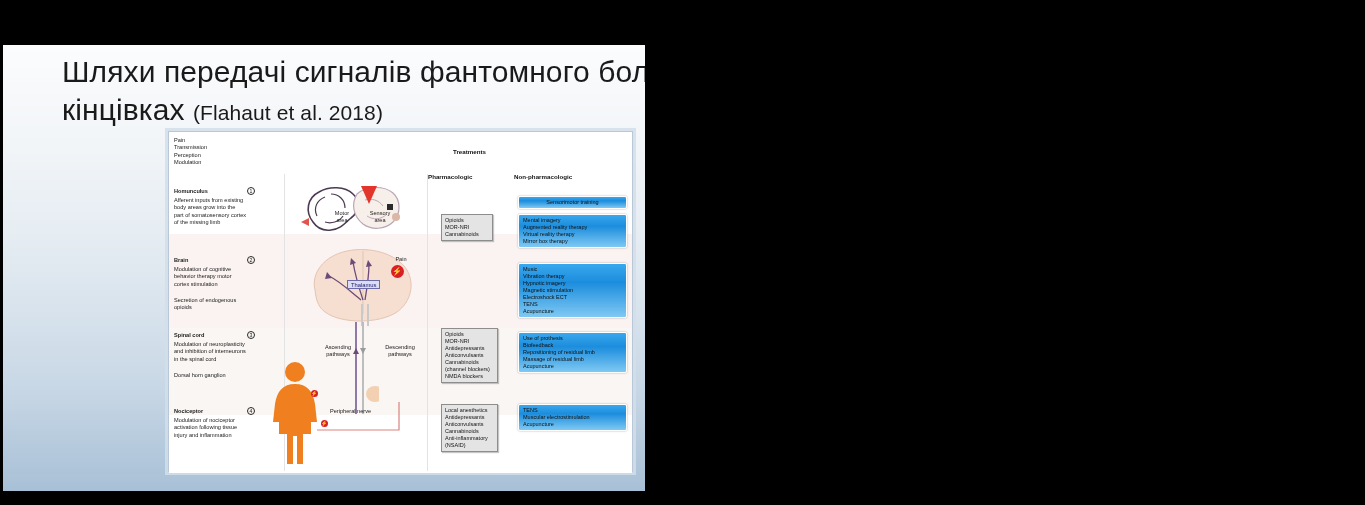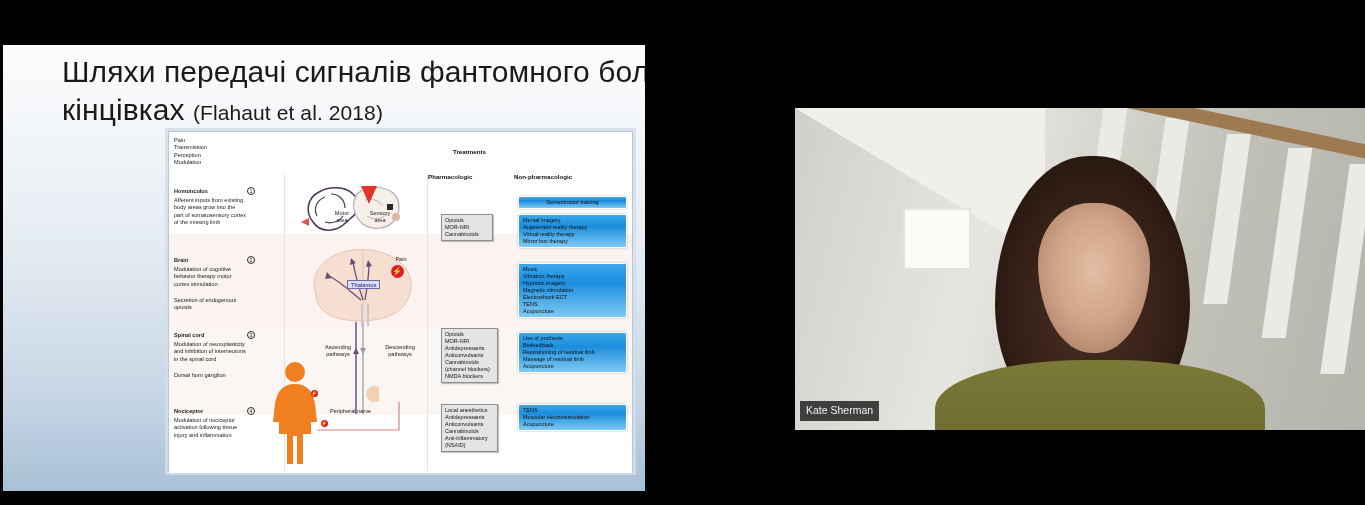"Kate Sherman" div { html: <div> <div></div> <div></div> <div></div> <div></div> <div></div> <div></div> <div></div> <div></div> <div></div> <div></div> <div></div> <div>Kate Sherman</div> </div> -> none }
